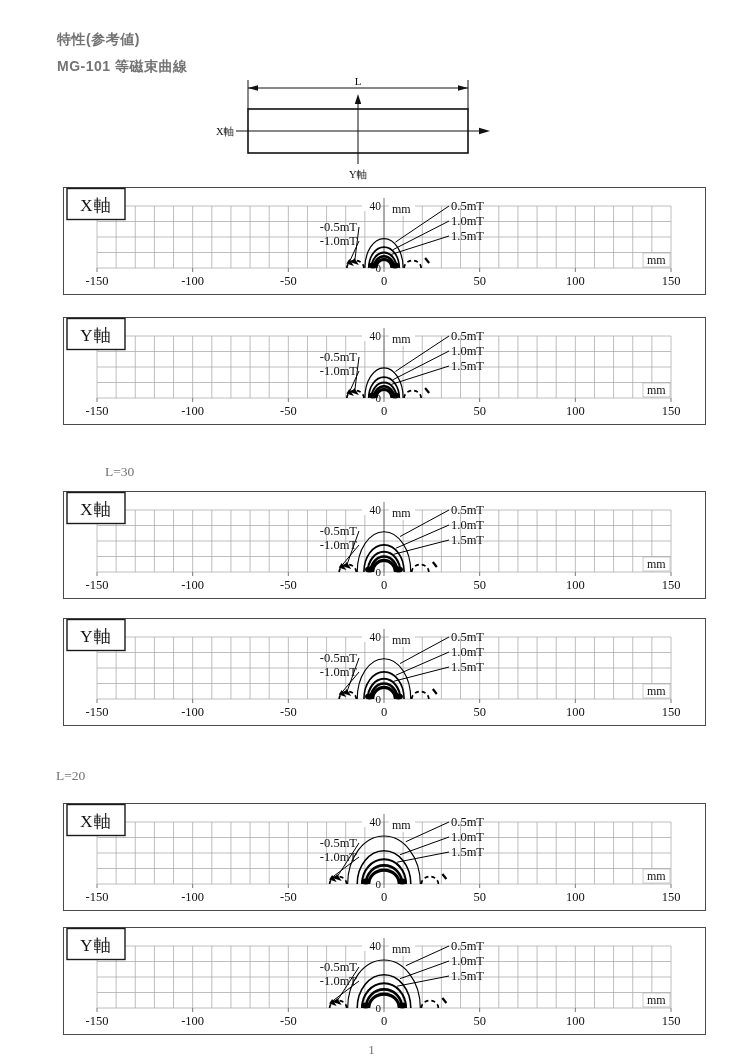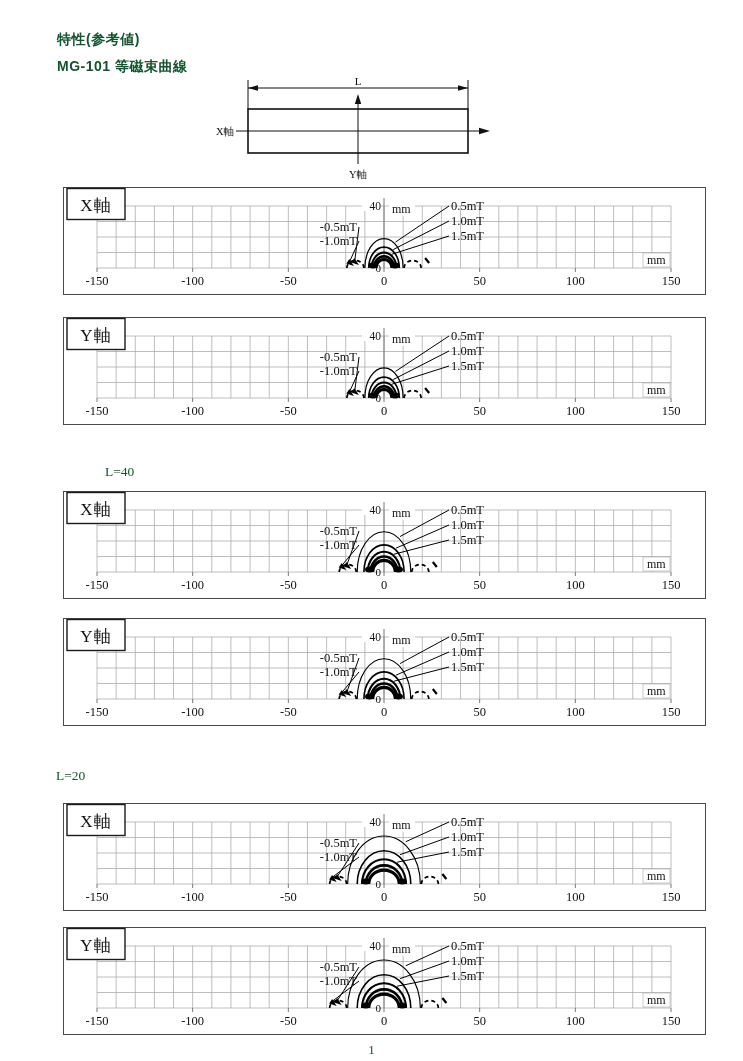"特性(参考値)" .page { color: #14532d -> #737373 }
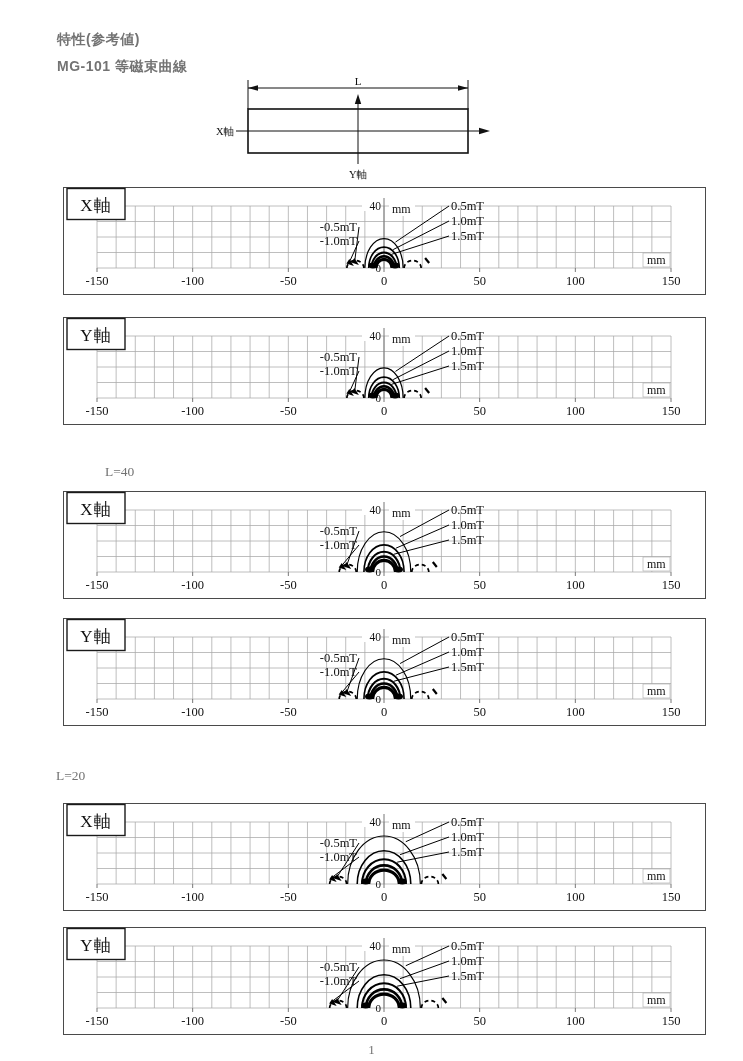"L=40" div.abs { text: 40 -> 30 }
